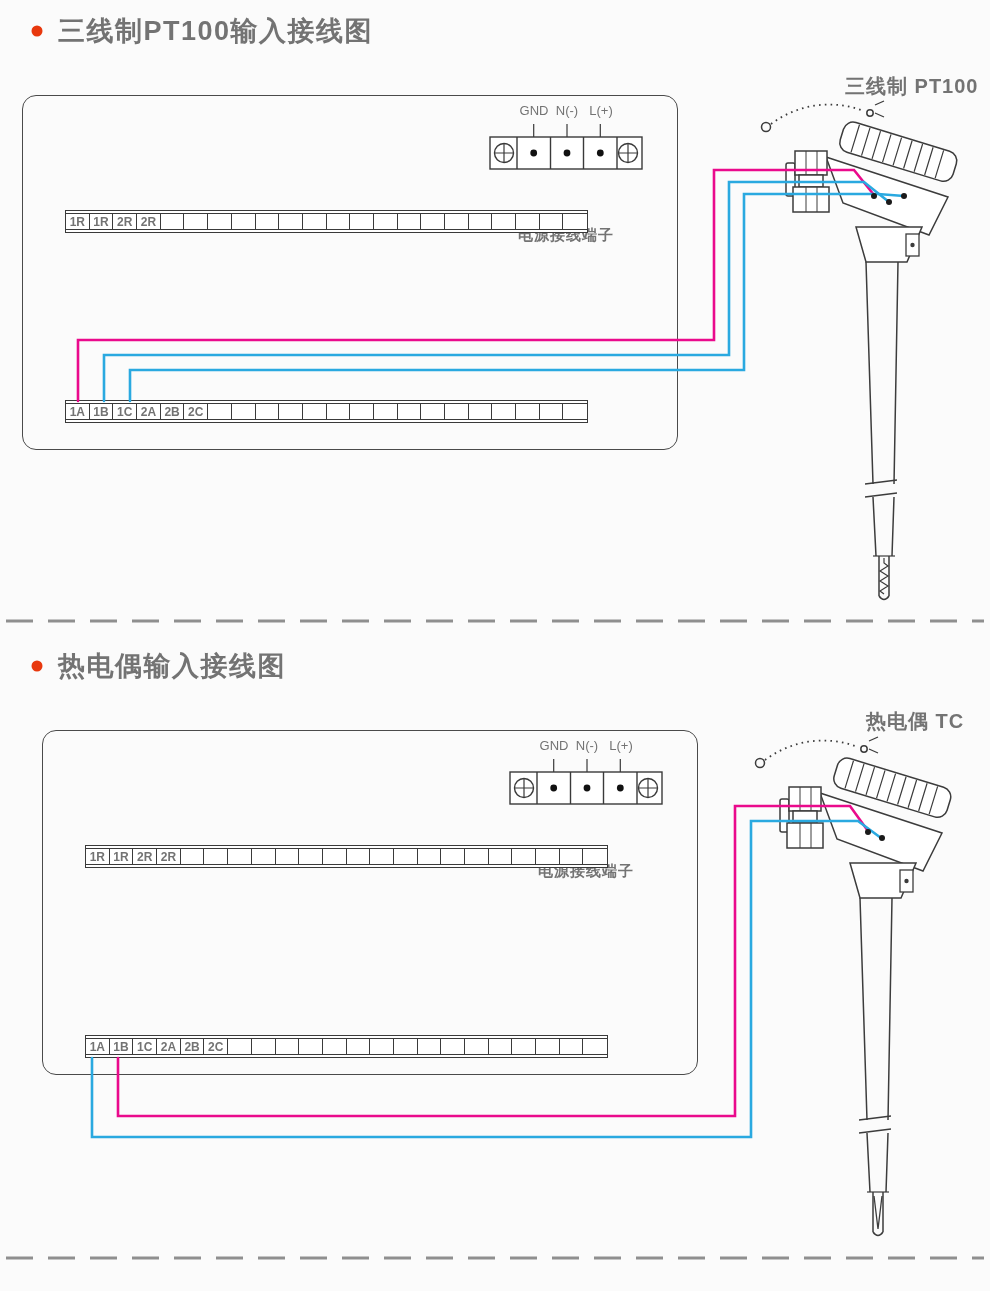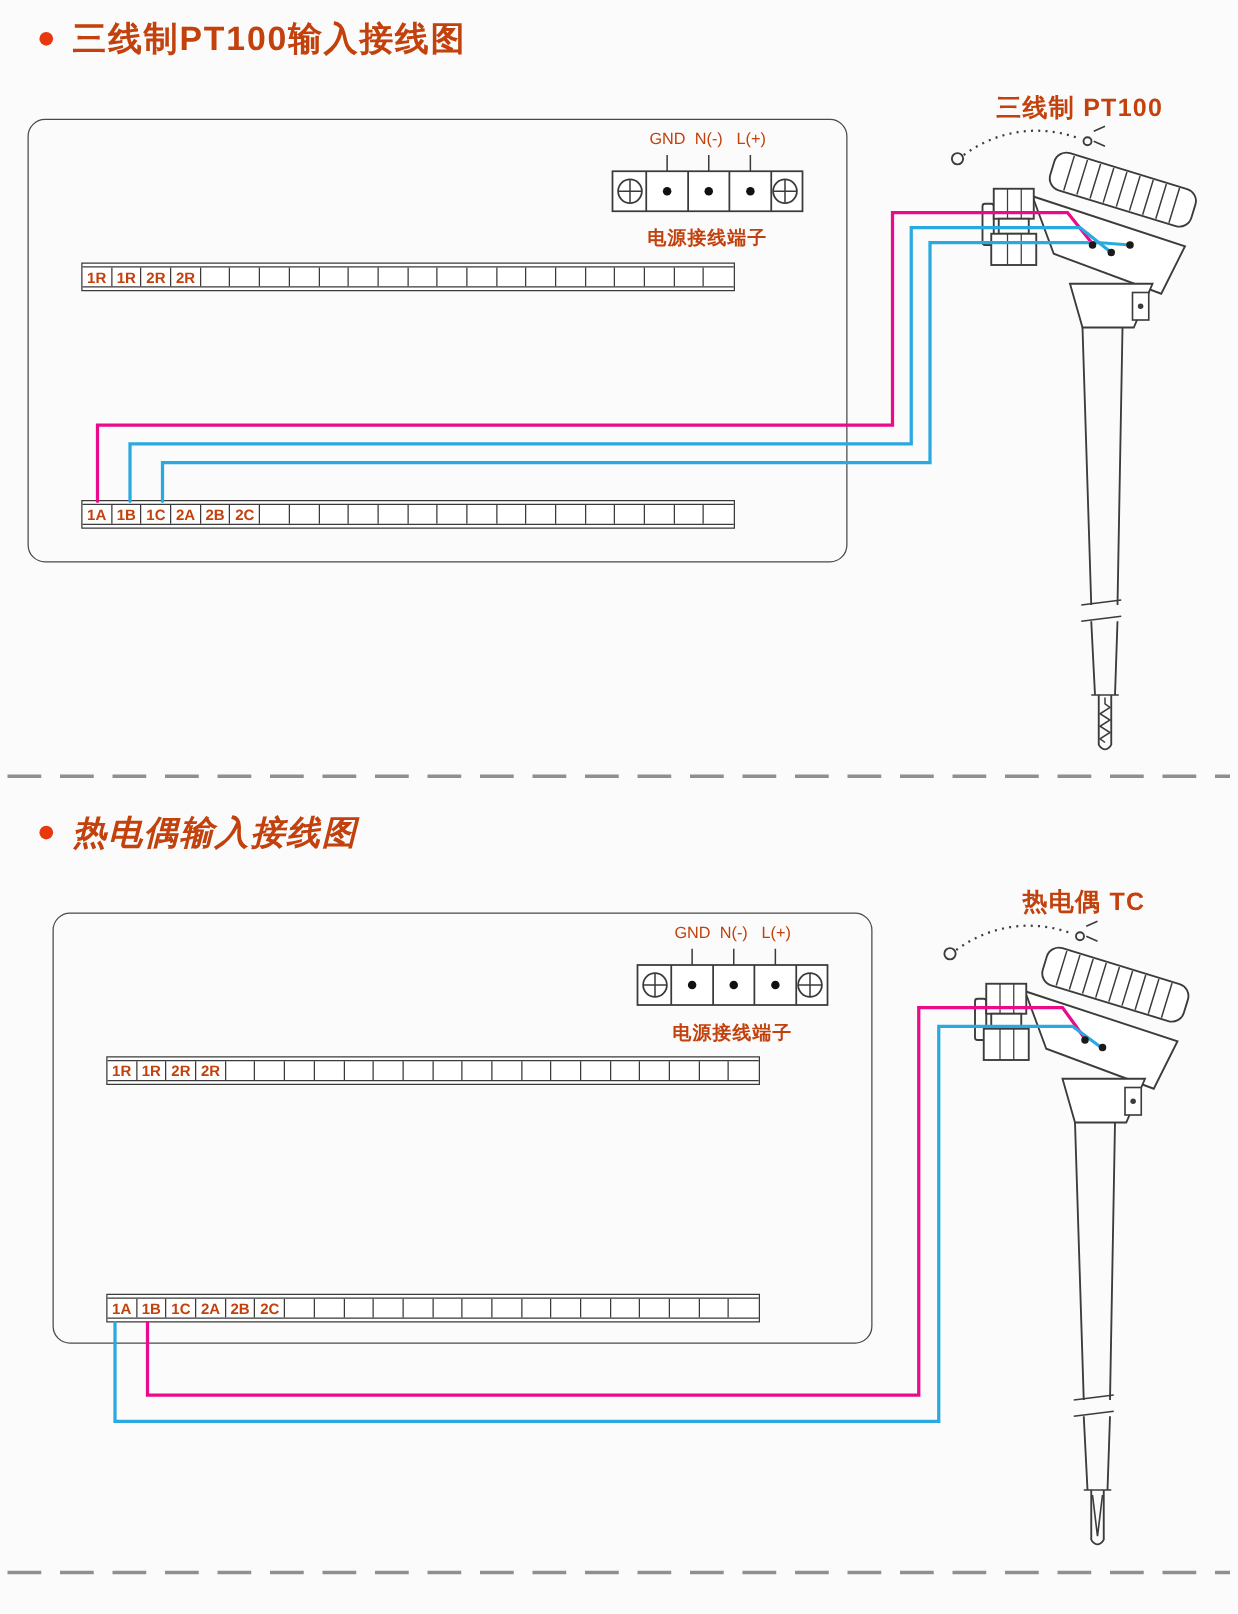"三线制PT100输入接线图" #page { color: #c2410c -> #737373 }
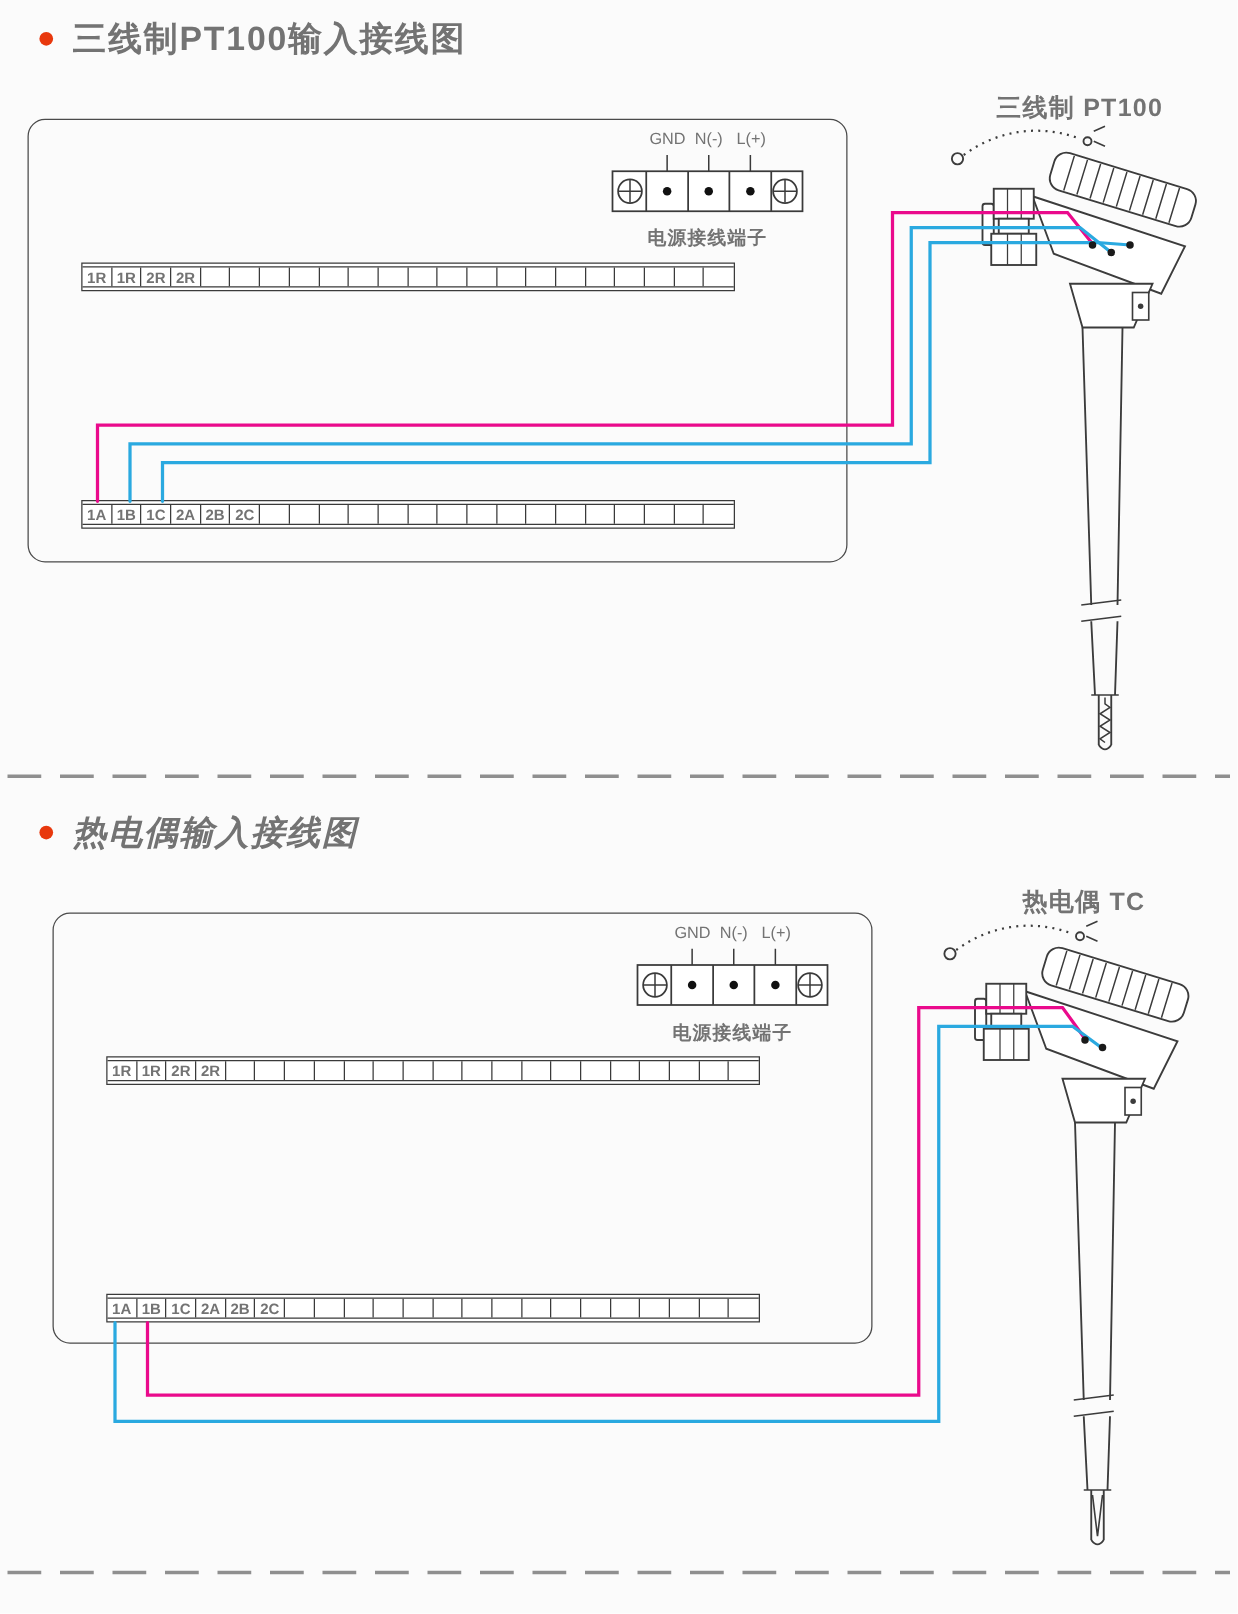"三线制 PT100" .sensor-label { margin-left: none -> 48px }
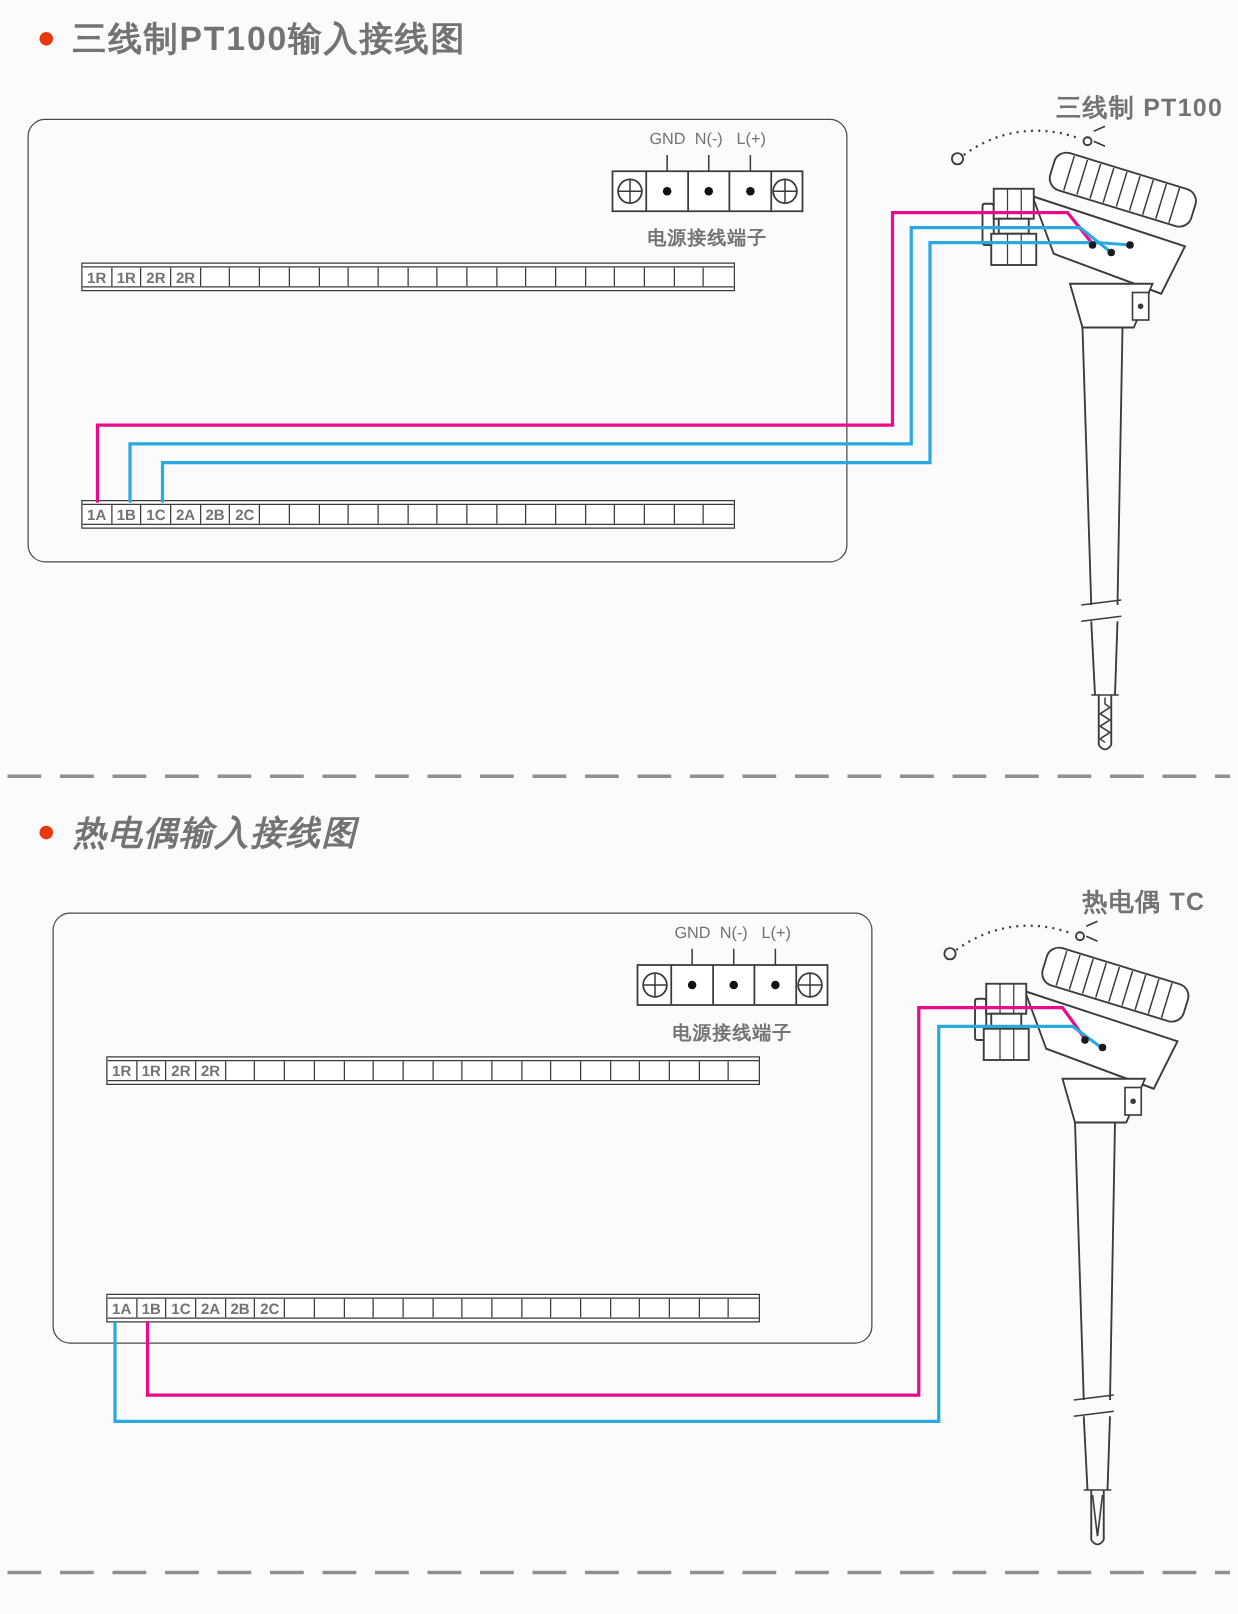"电源接线端子" .pwr-caption { margin-top: none -> 45px }
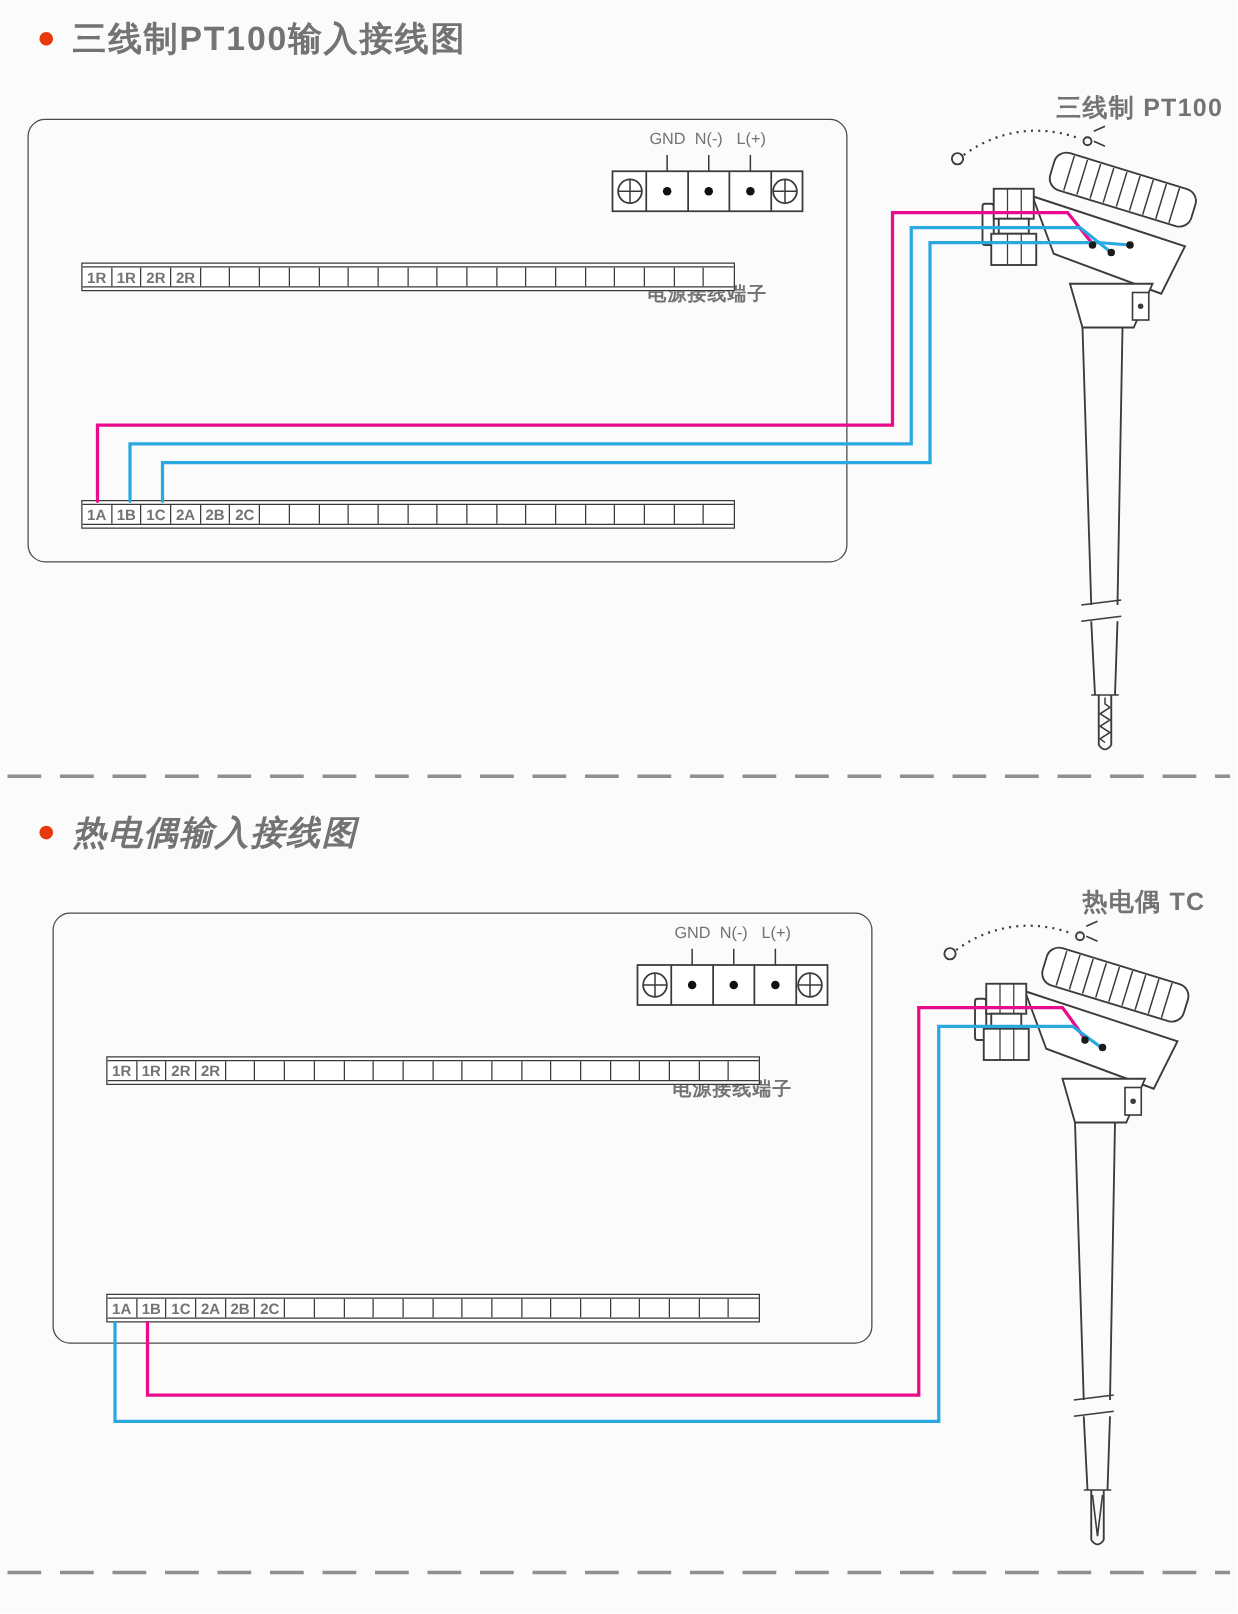"热电偶输入接线图" div.abs { font-style: italic -> none }
